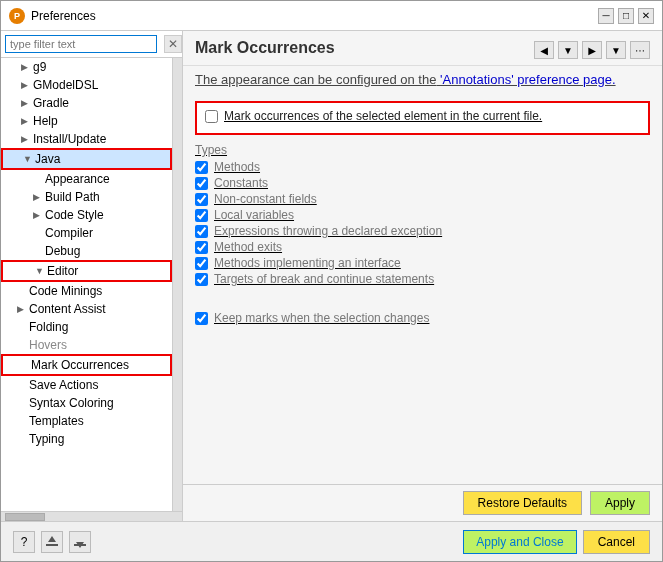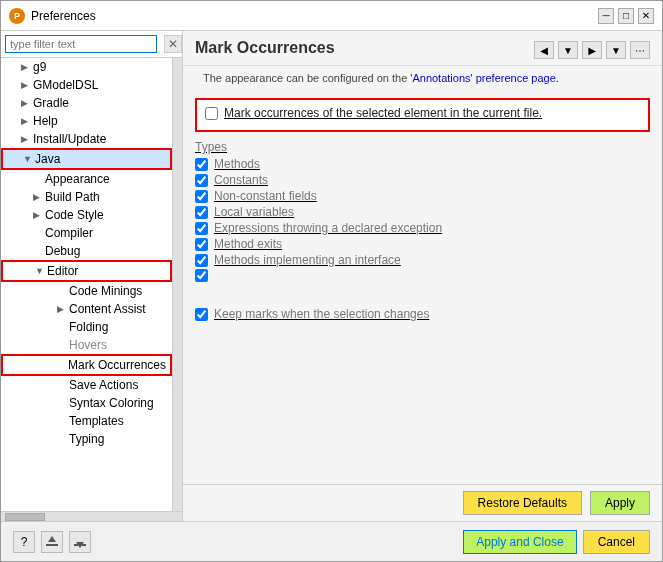"The appearance can be configured" .panel-desc { font-size: 11px -> 13px; padding: 6px 20px -> 6px 12px; text-decoration: none -> underline }
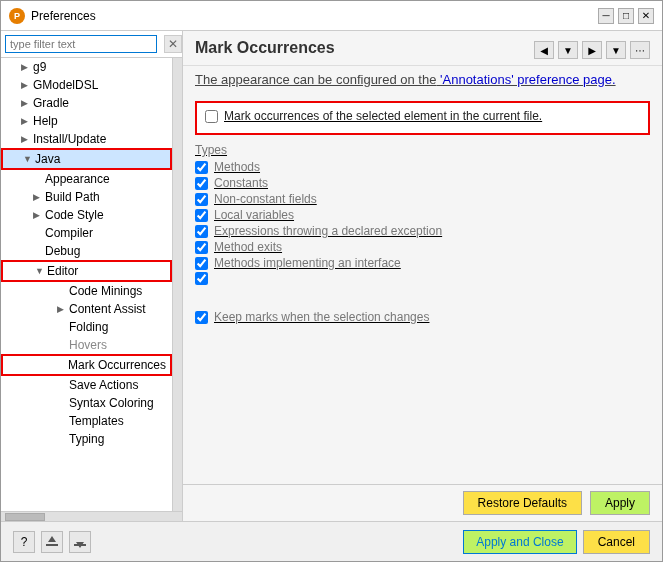"Targets of break and continue" span.item-label { html: none -> <span>Targets of break and continue statements</span> }
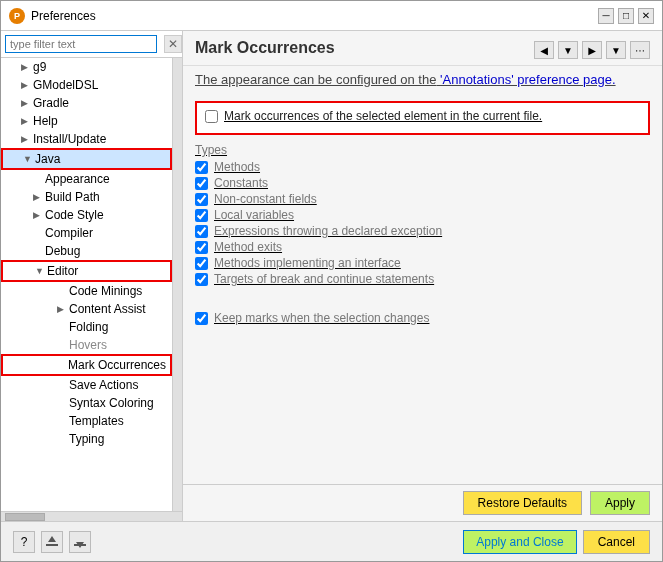"Code Minings" .indent-3 { padding-left: 56px -> 16px }
